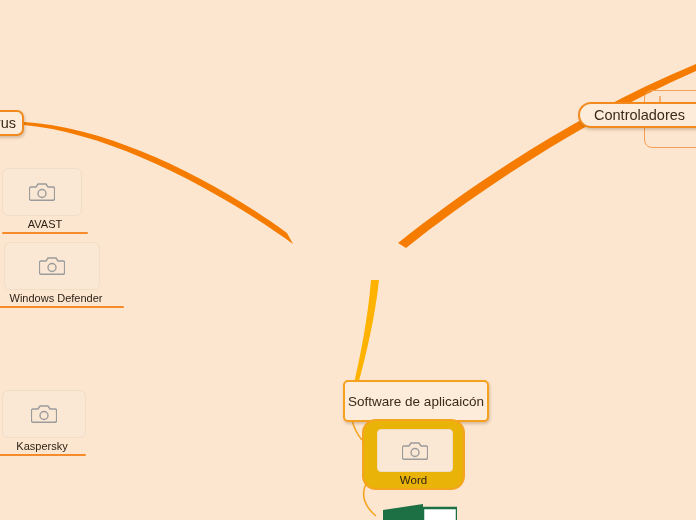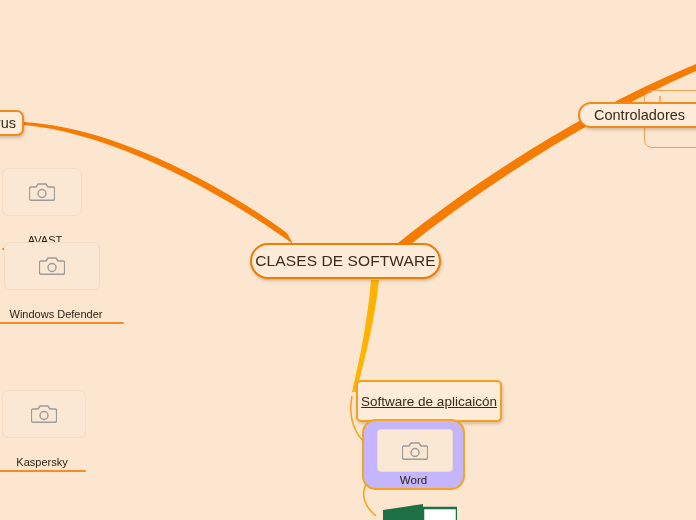"AVAST" .img-caption { margin-top: 18px -> 2px }
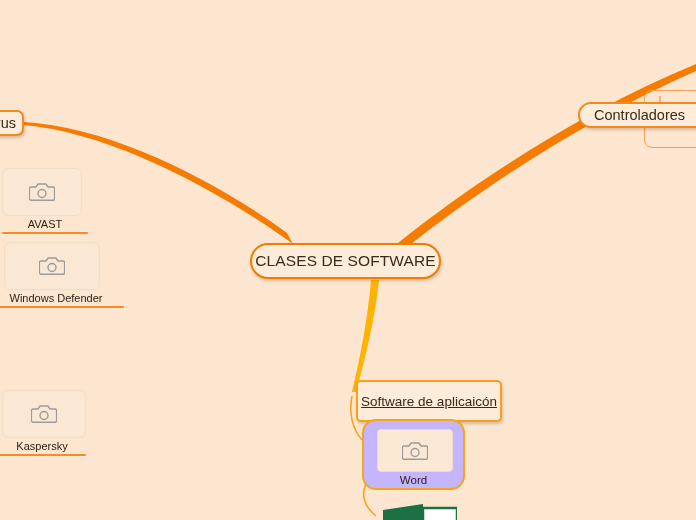"CLASES DE SOFTWARE" div.node { html: <div> <span>CLASES DE SOFTWARE</span> </div> -> none }
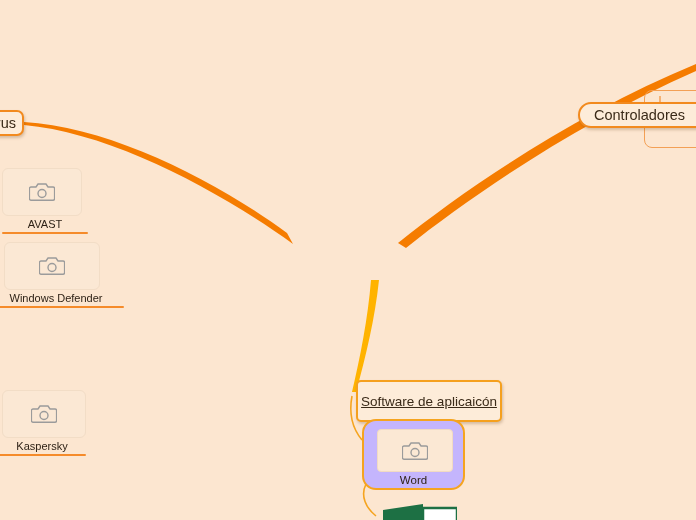"Software de aplicaicón" .node-sw-aplicacion { left: 356px -> 343px; text-decoration: underline -> none }
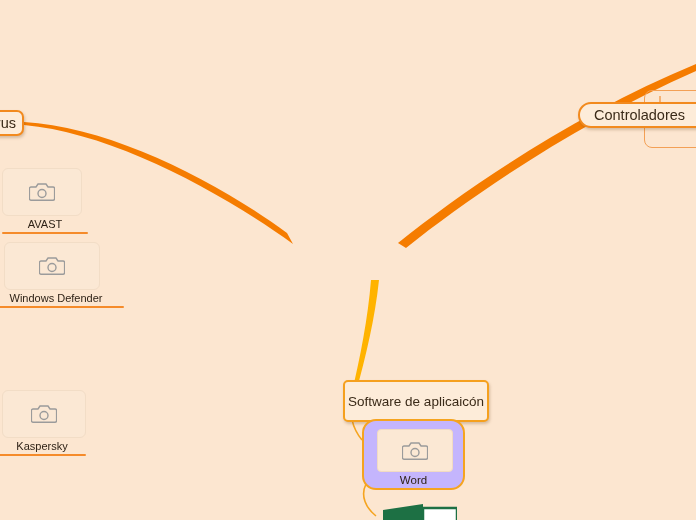"Word" .word-group { background: #c4b5fd -> #eab308 }
